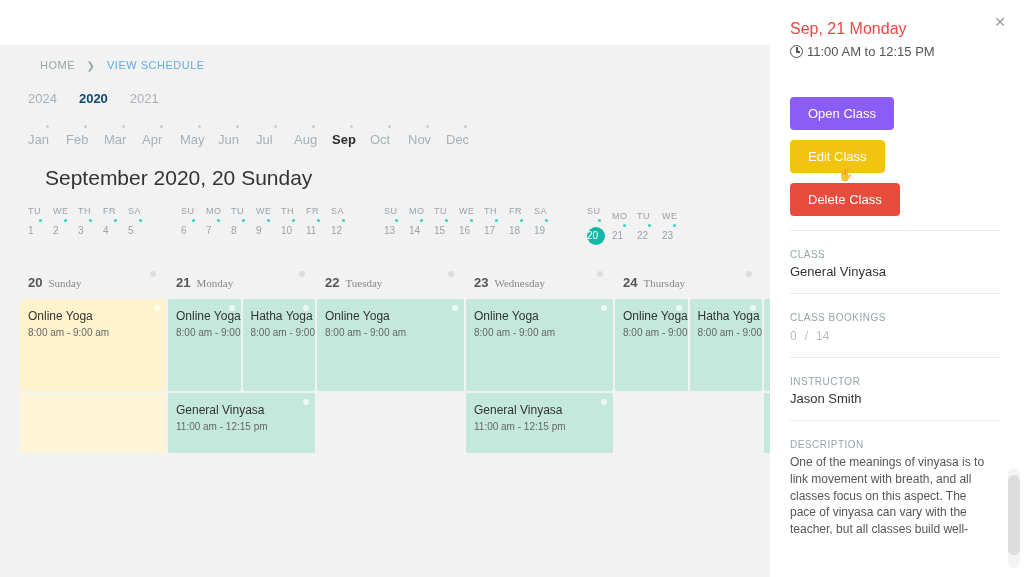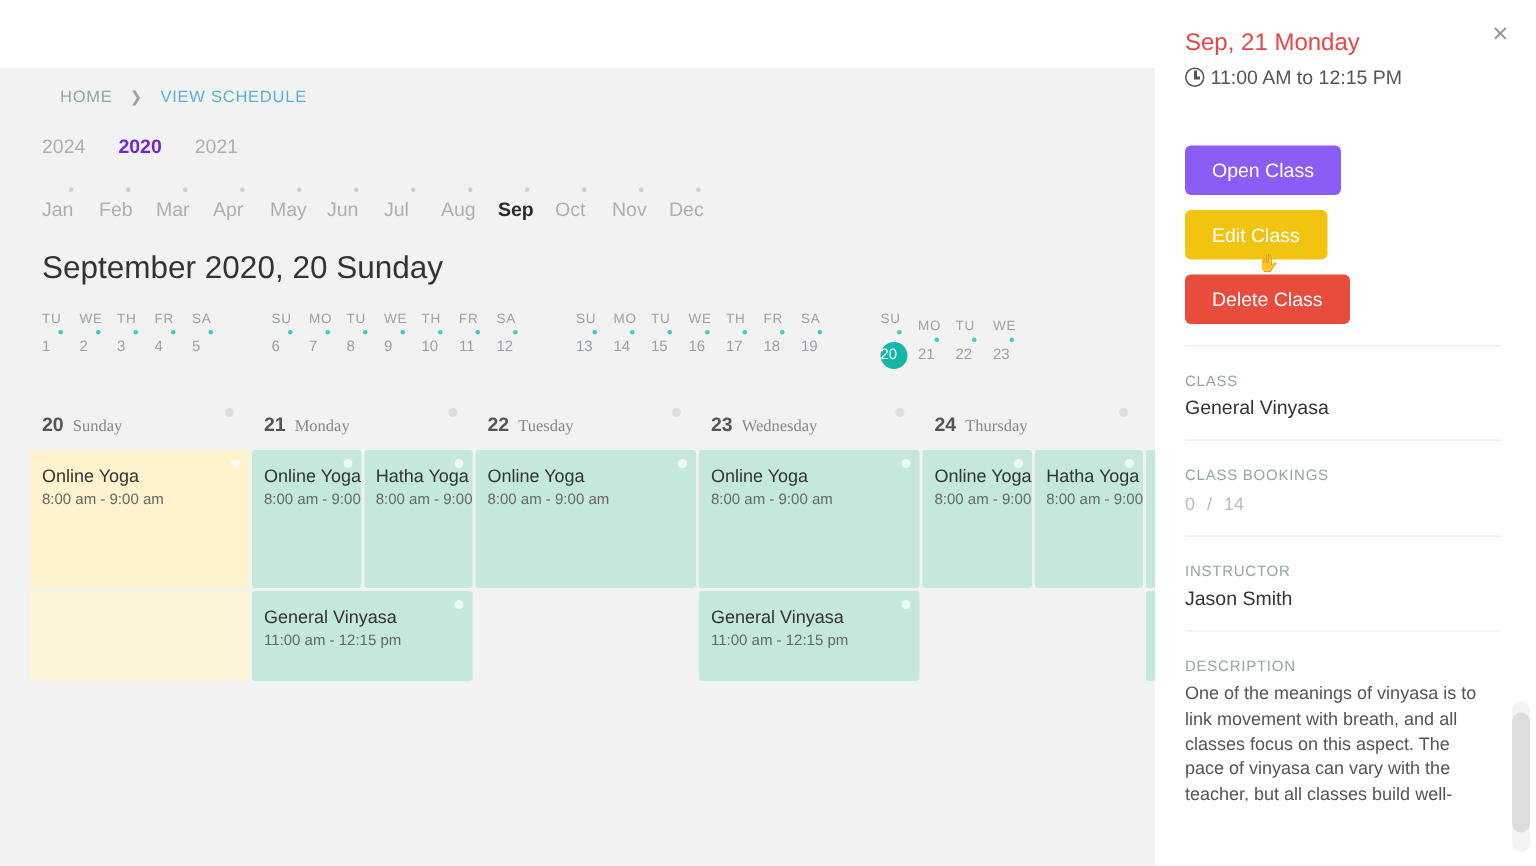"2020" .years span.active { color: #6d28d9 -> #0c4a6e }
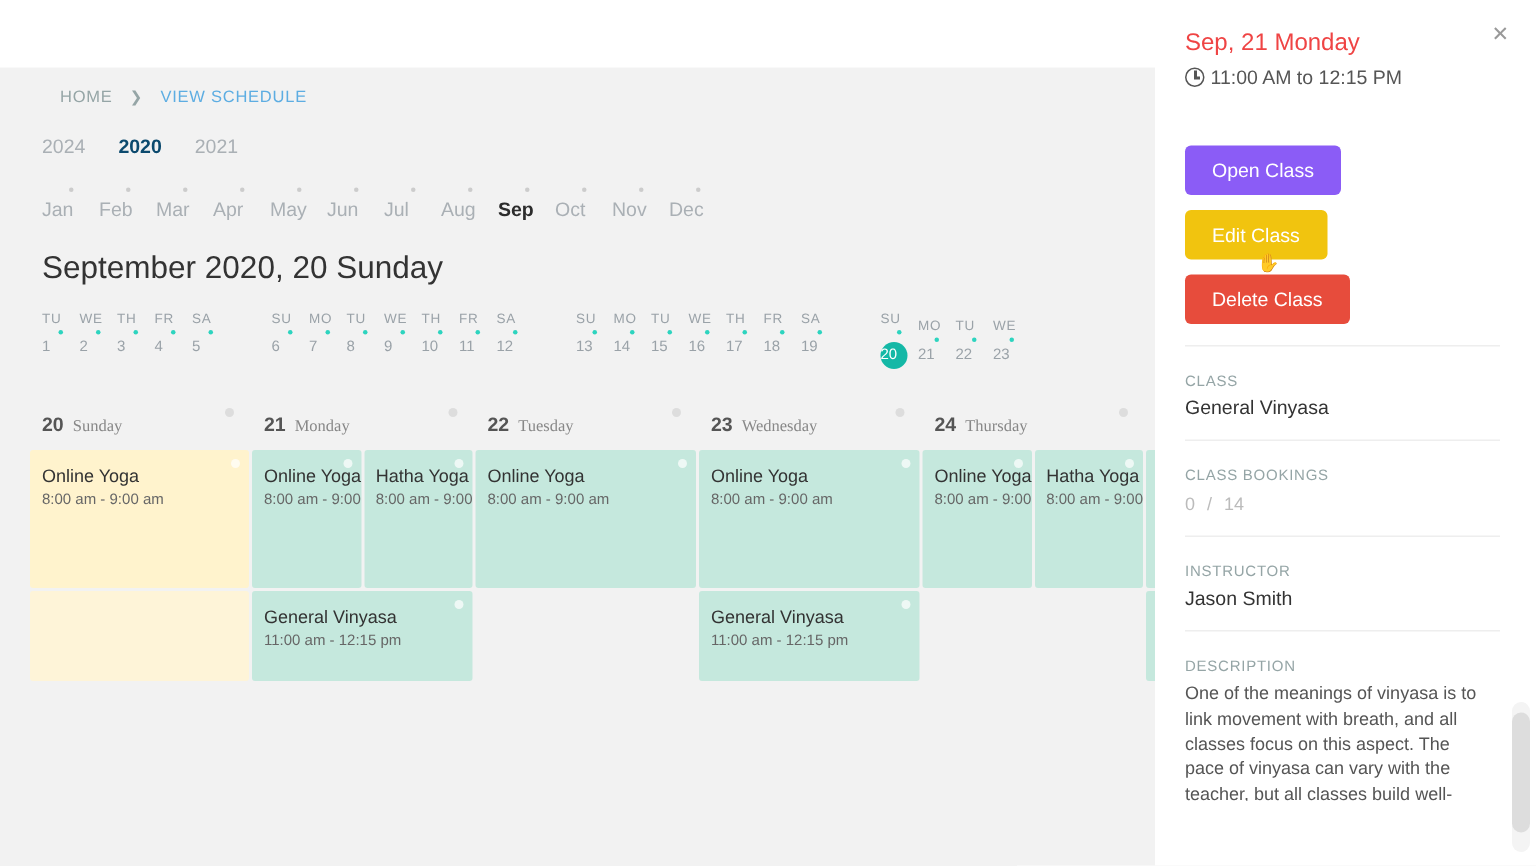"September 2020, 20 Sunday" .title { padding: 18px 28px 10px -> 18px 45px 10px }
